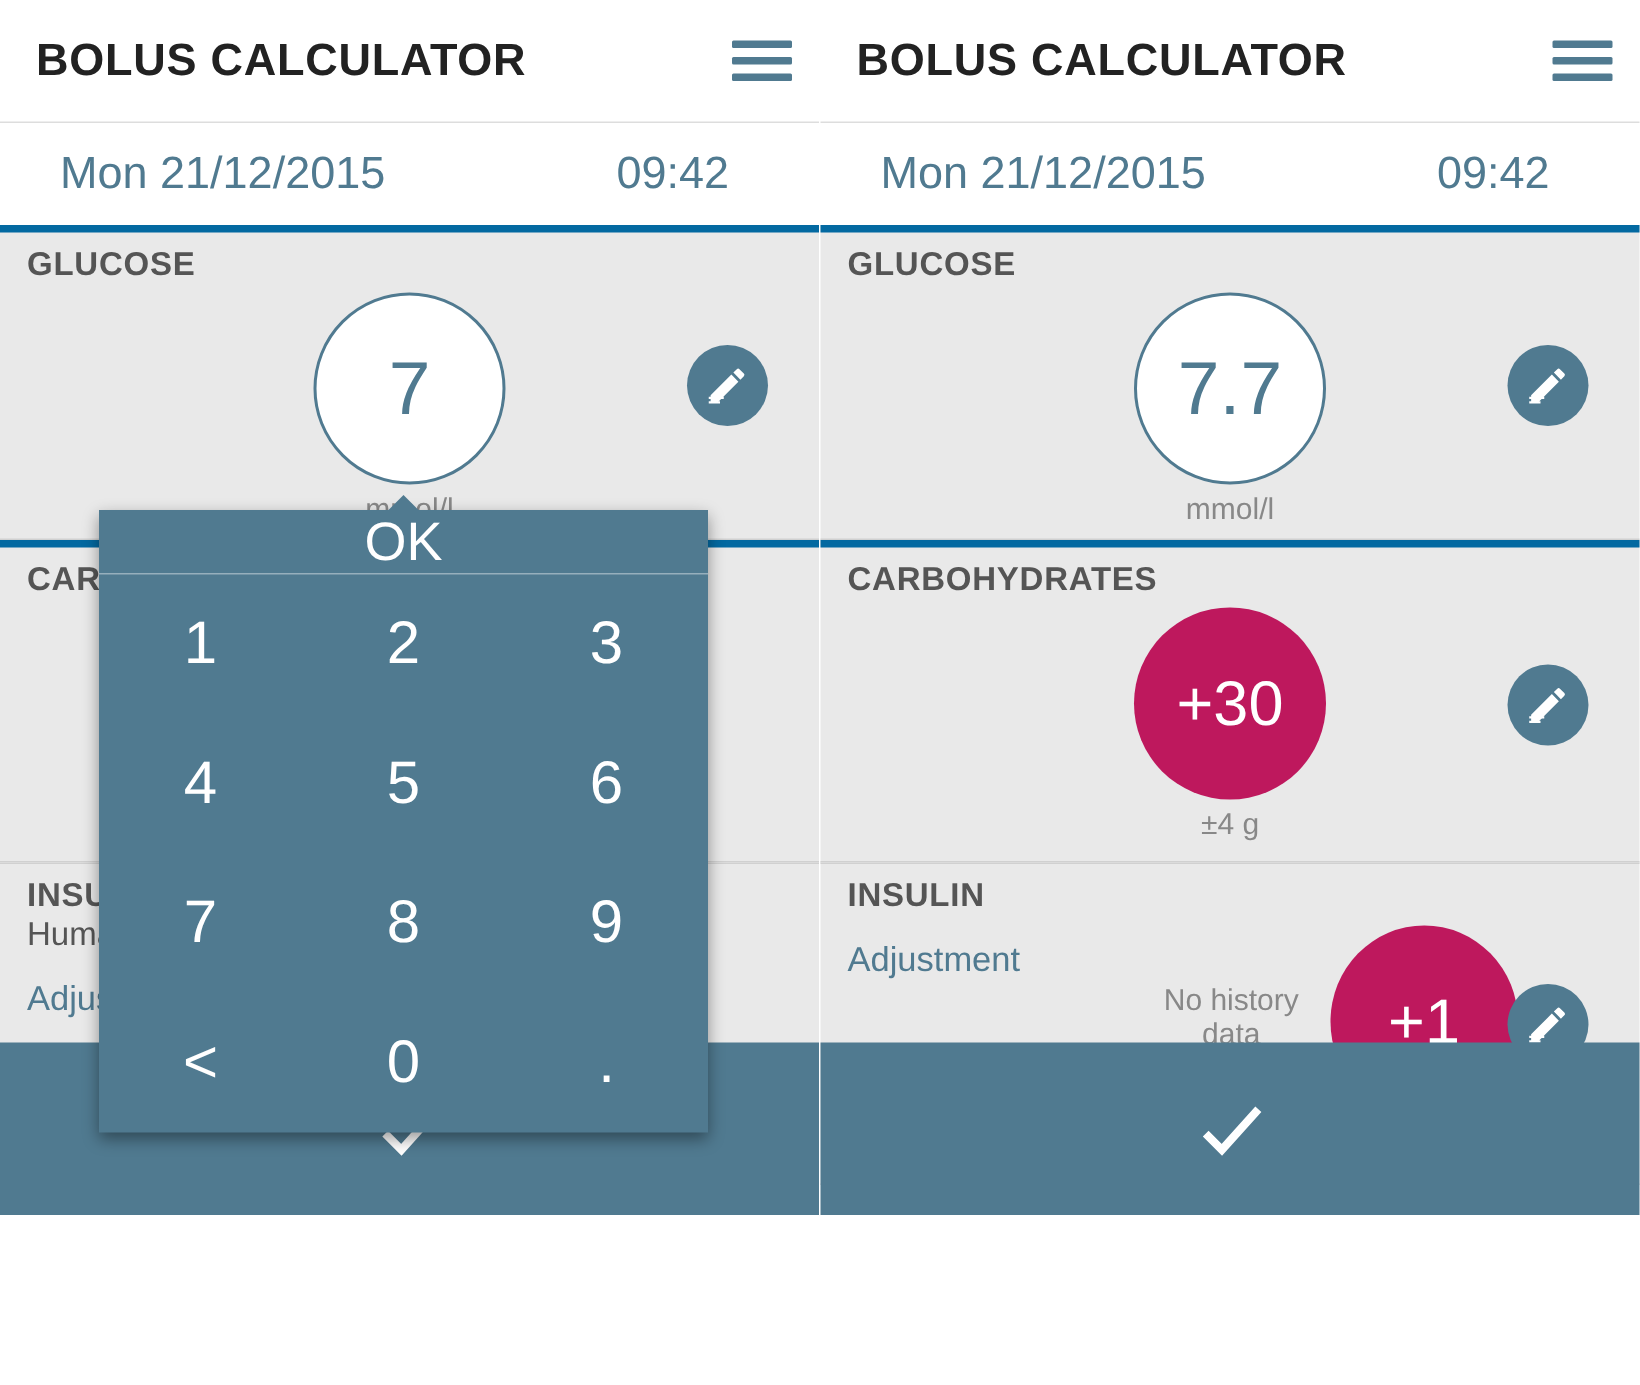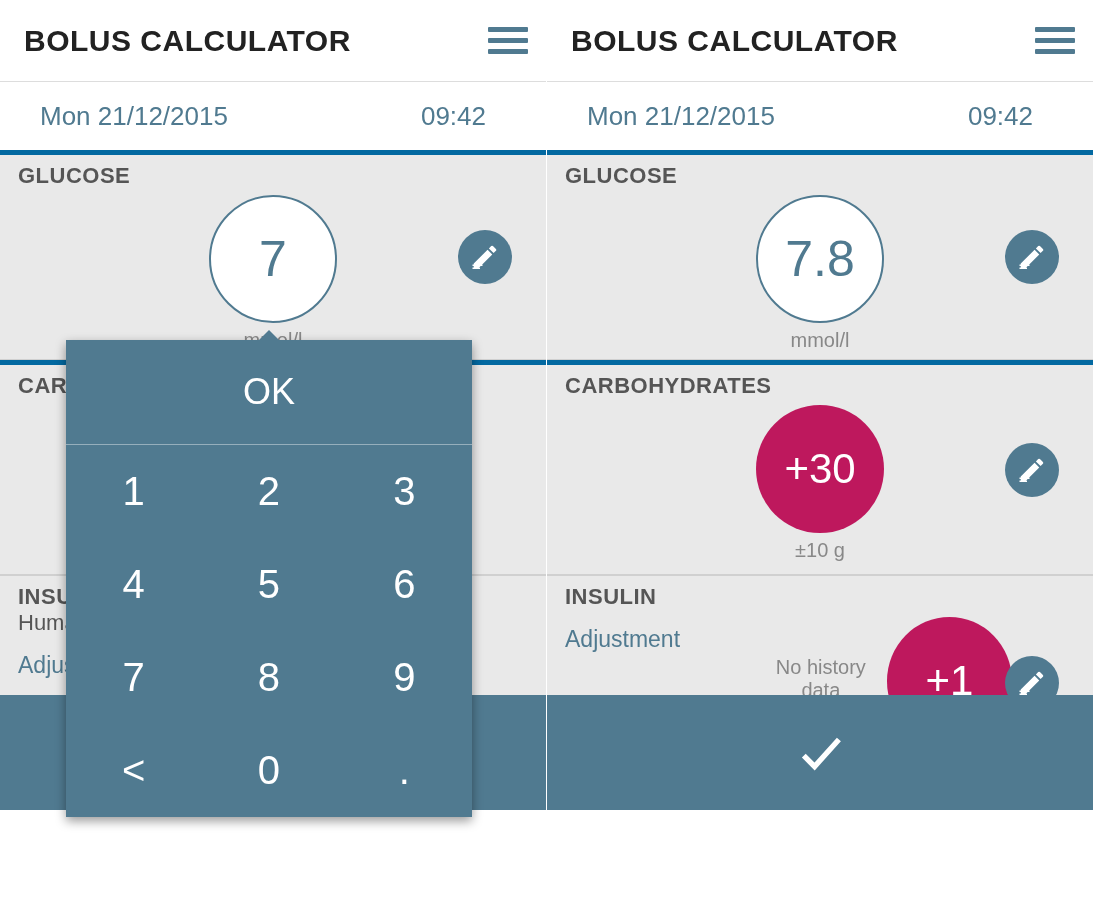"Mon 21/12/2015" .datetime { font-size: 26px -> 30px }
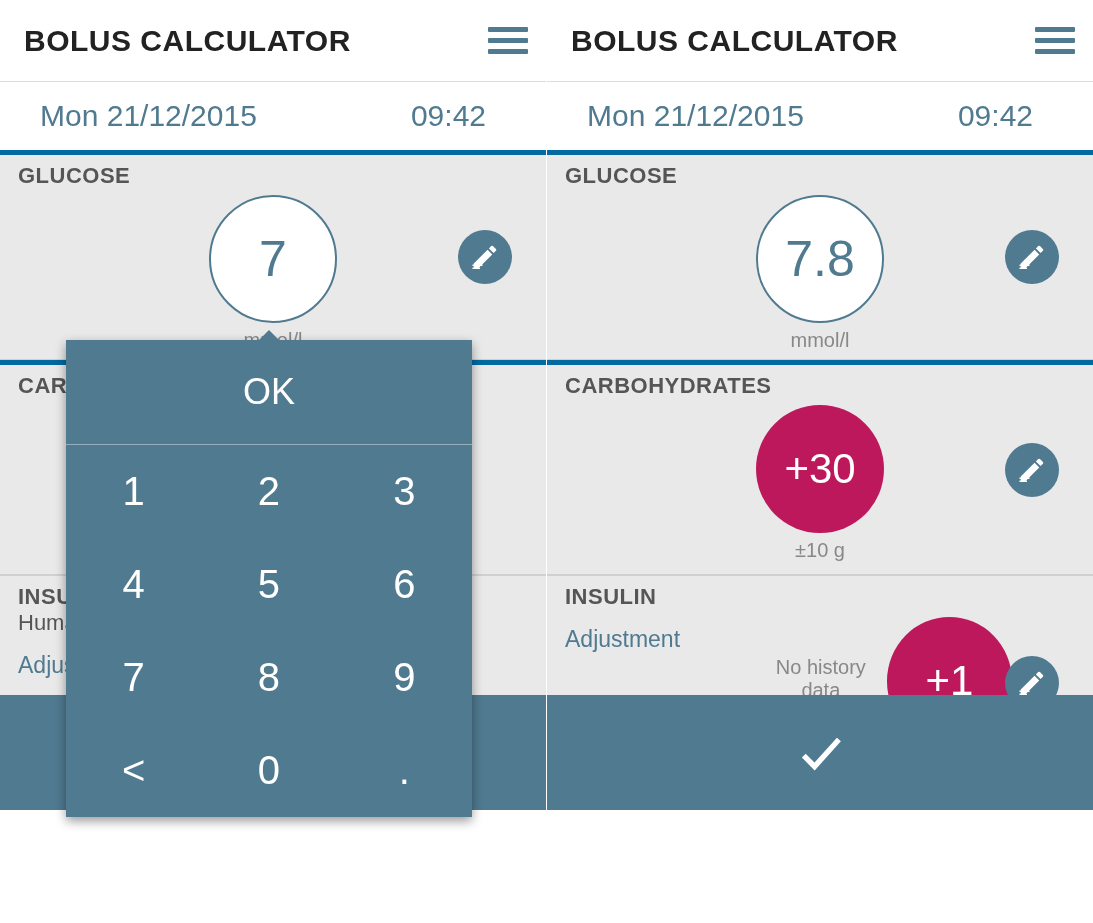"7.8" div.circle { text: 7.8 -> 7.7 }
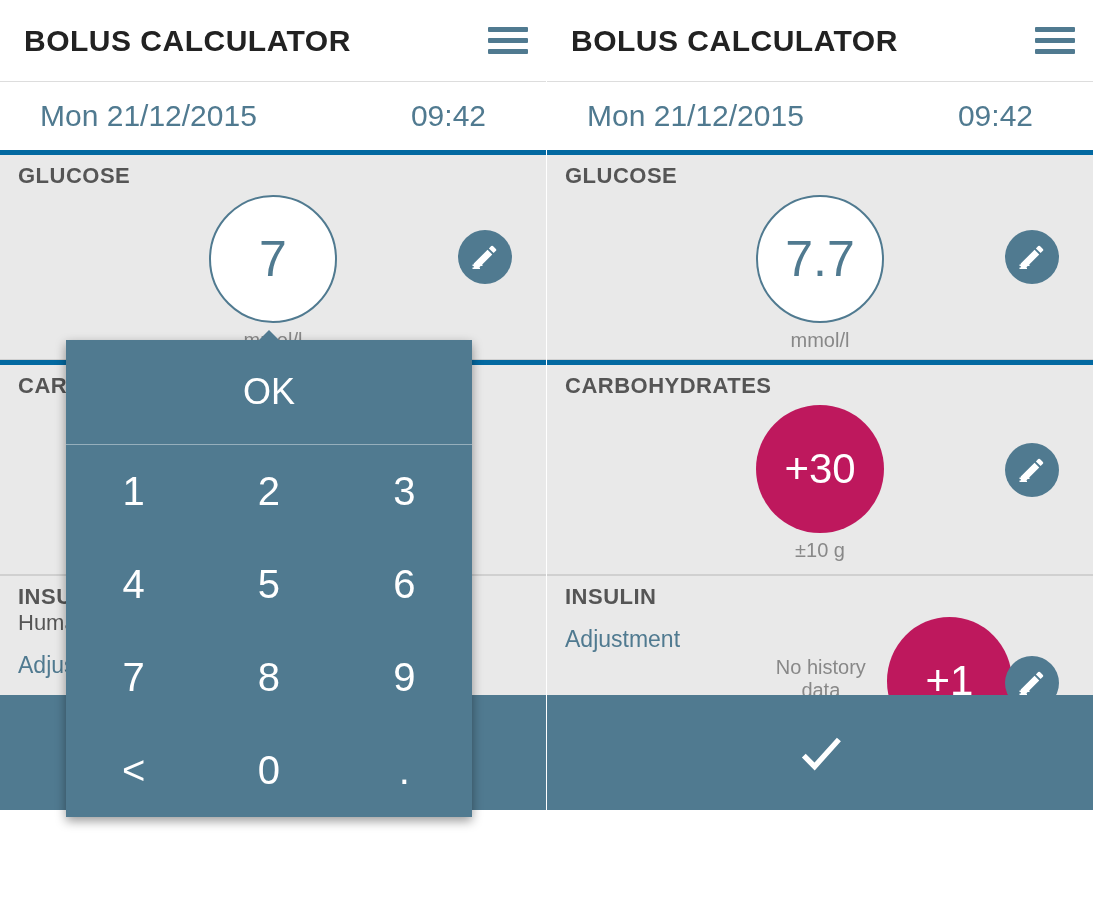"OK" .keypad-ok { padding: 31px 0 -> 0 0 }
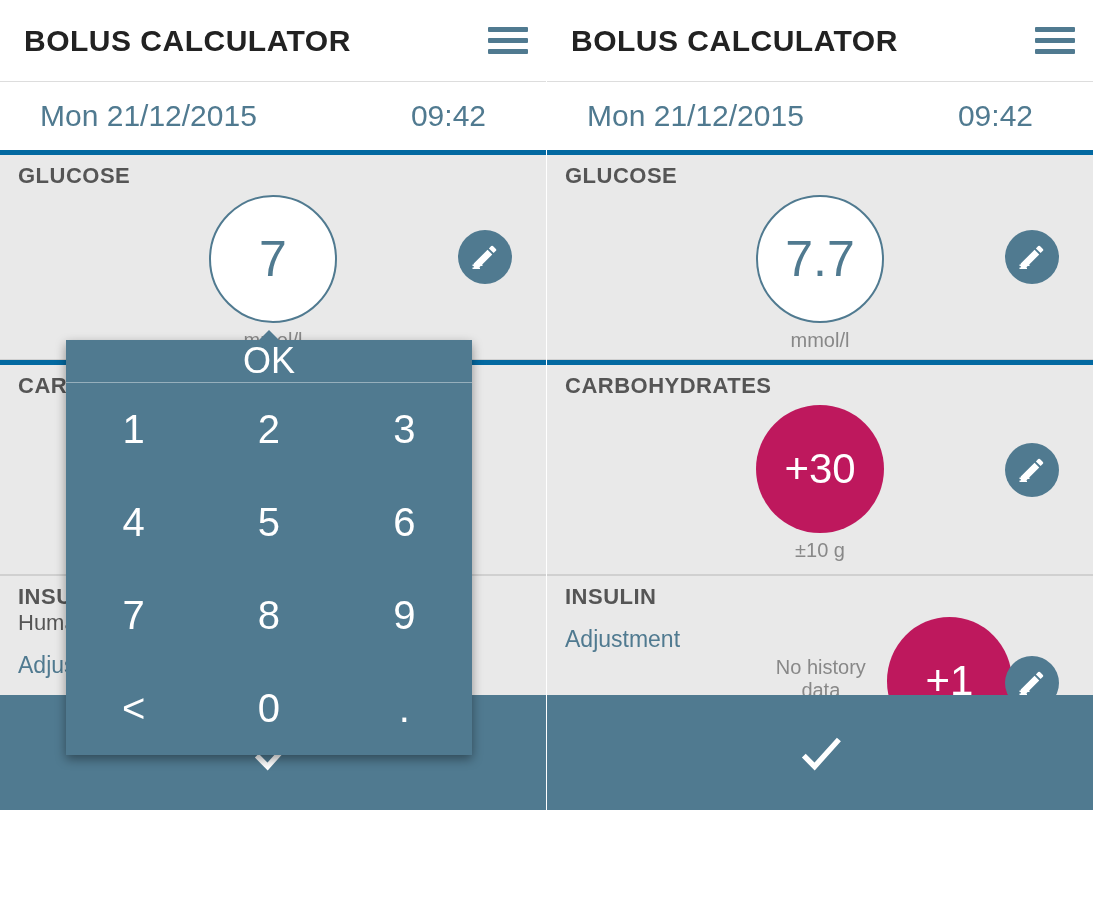"±10 g" div.circle-unit { text: 10 -> 4 }
